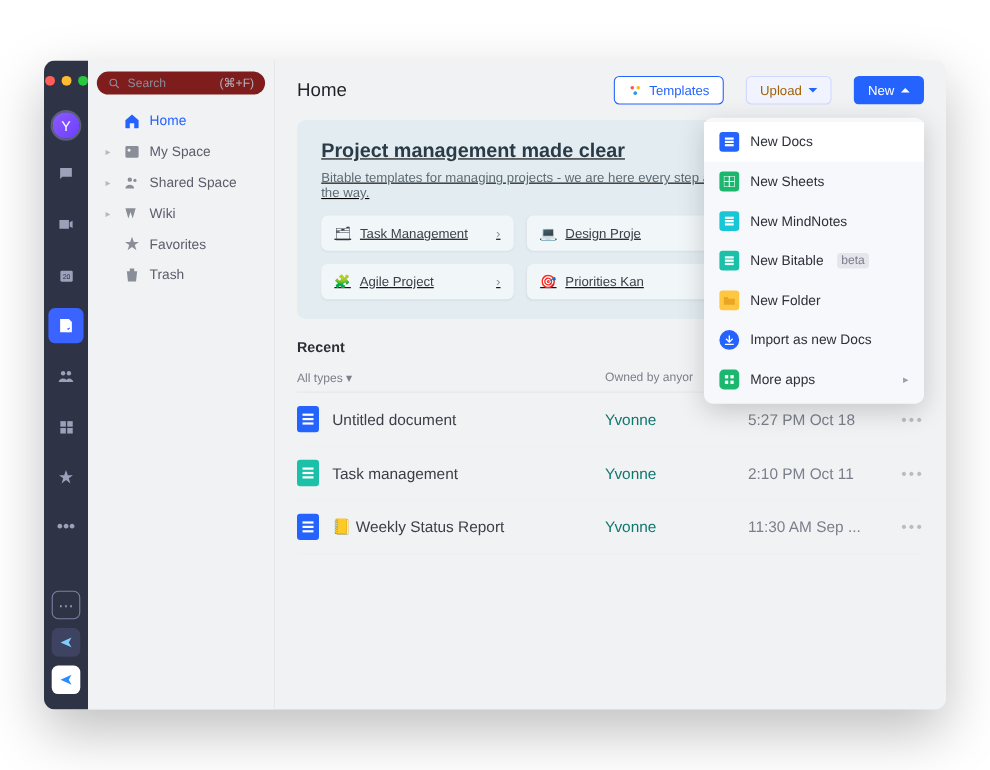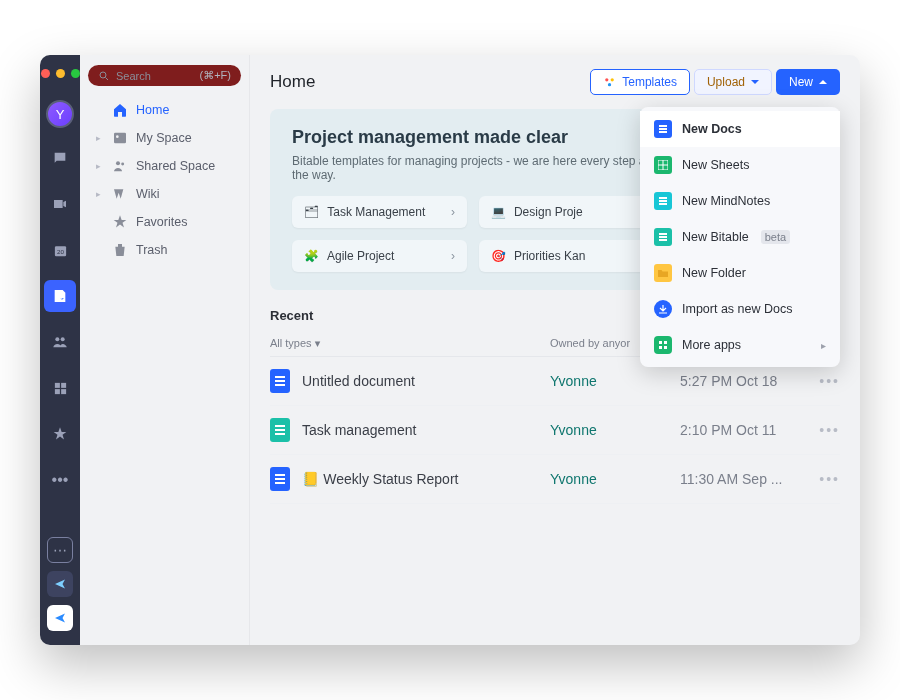"Templates" .header .actions { gap: 4px -> 20px }
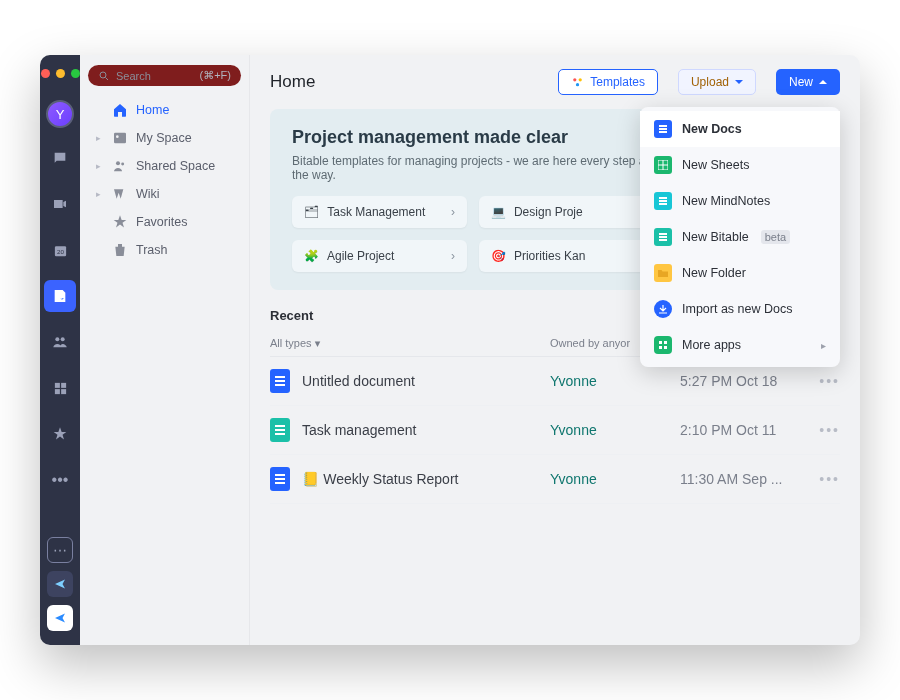"Project management made clear" .banner { text-decoration: none -> underline }
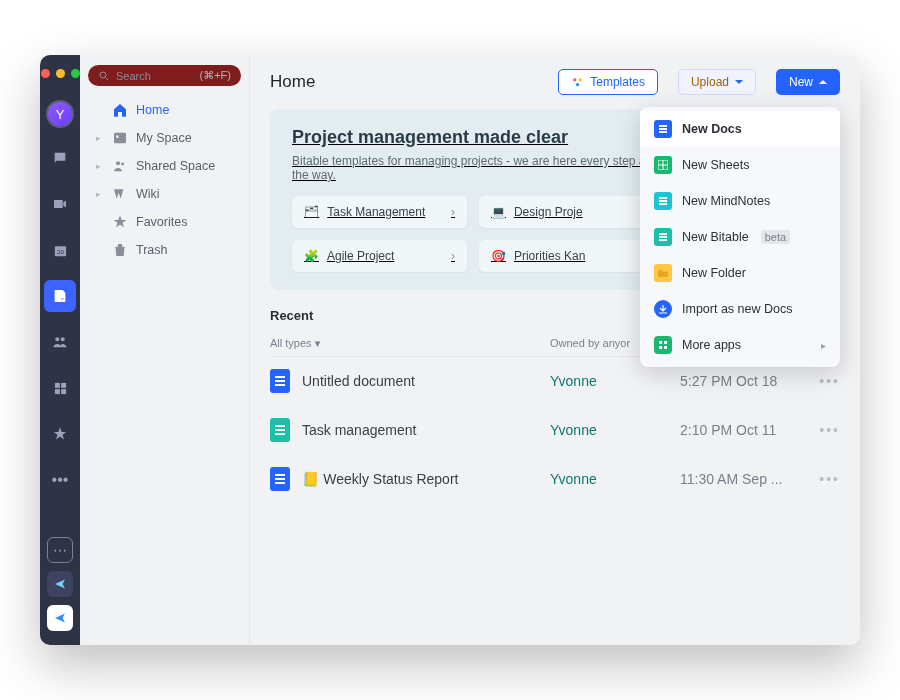"New Docs" .menu-item.hover { font-weight: bold -> none }
